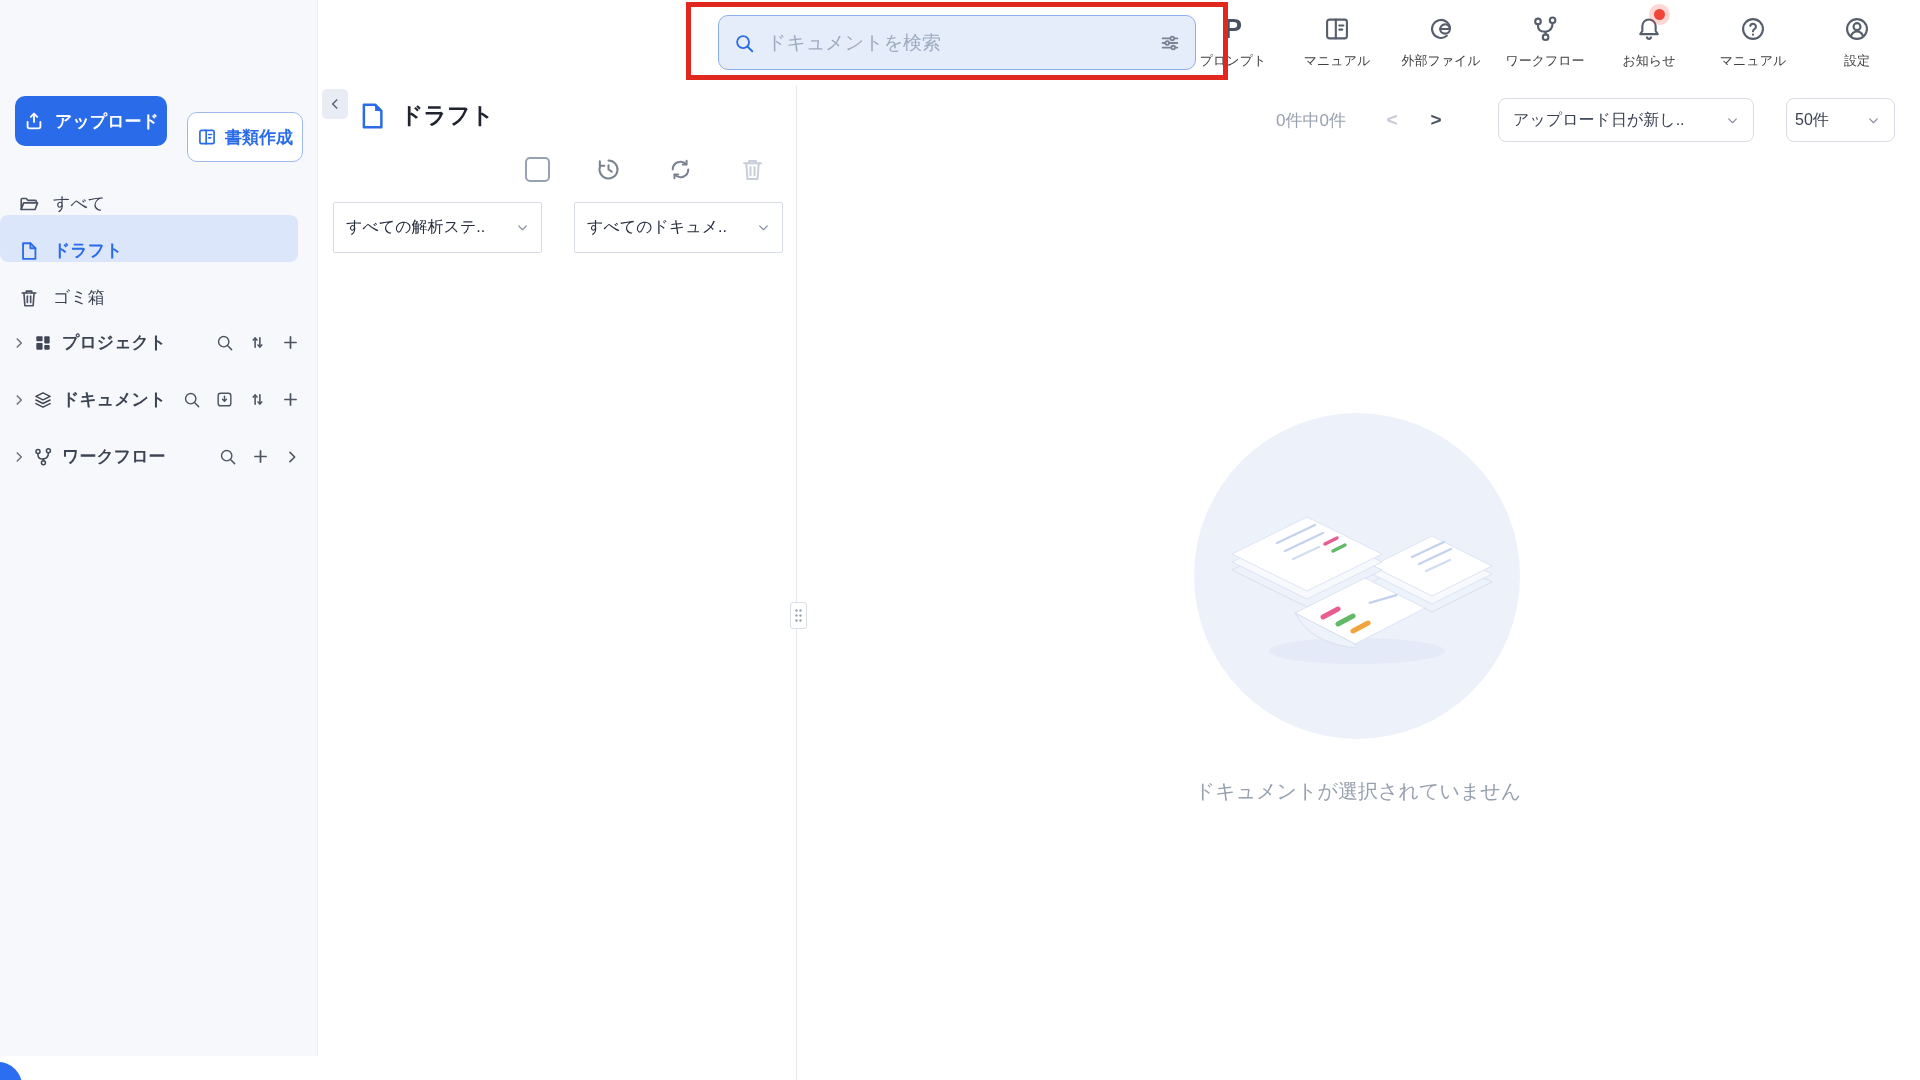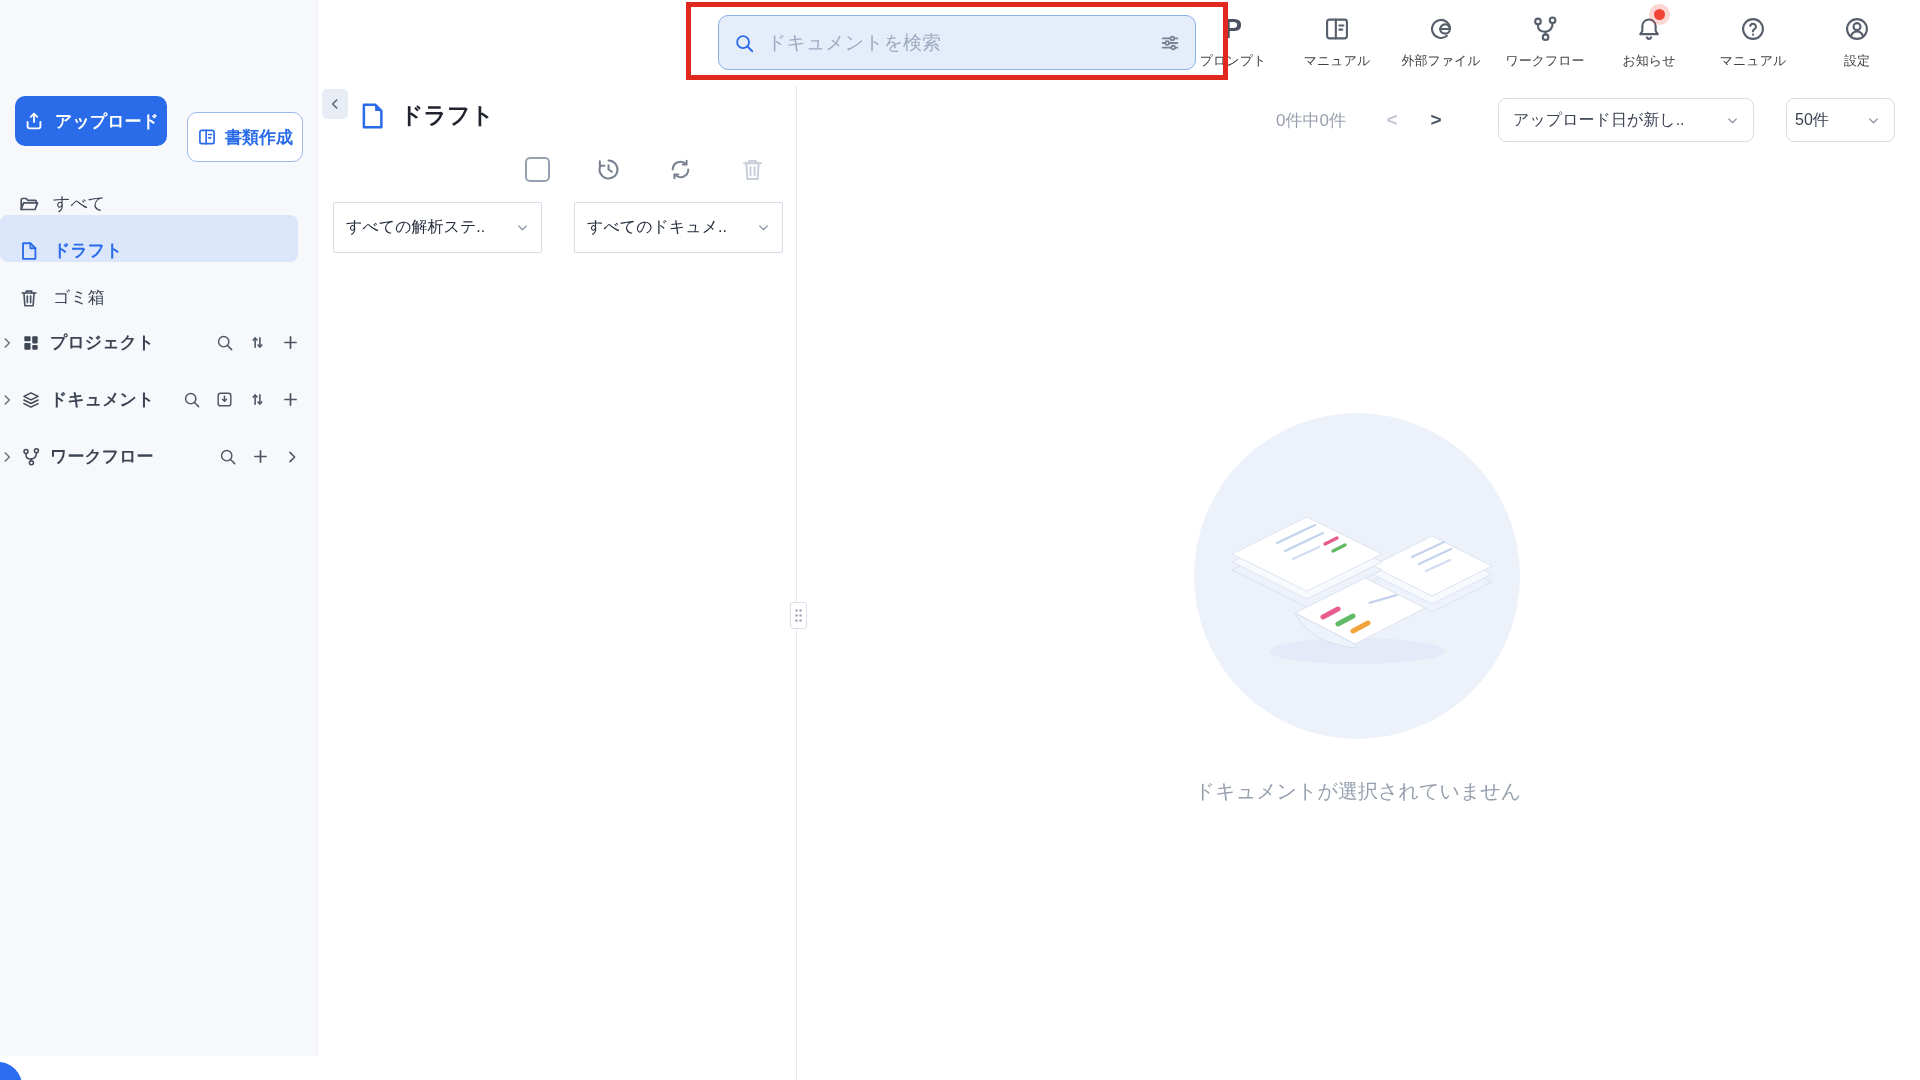"プロジェクト" .side-section { padding-left: none -> 12px }
